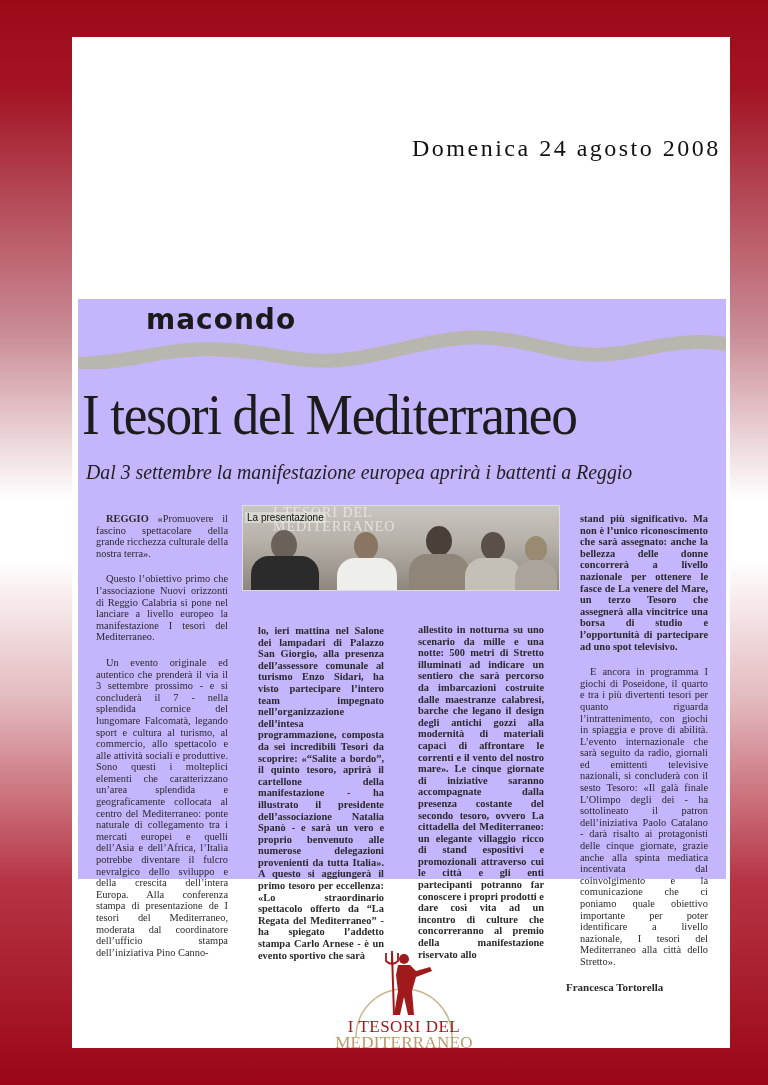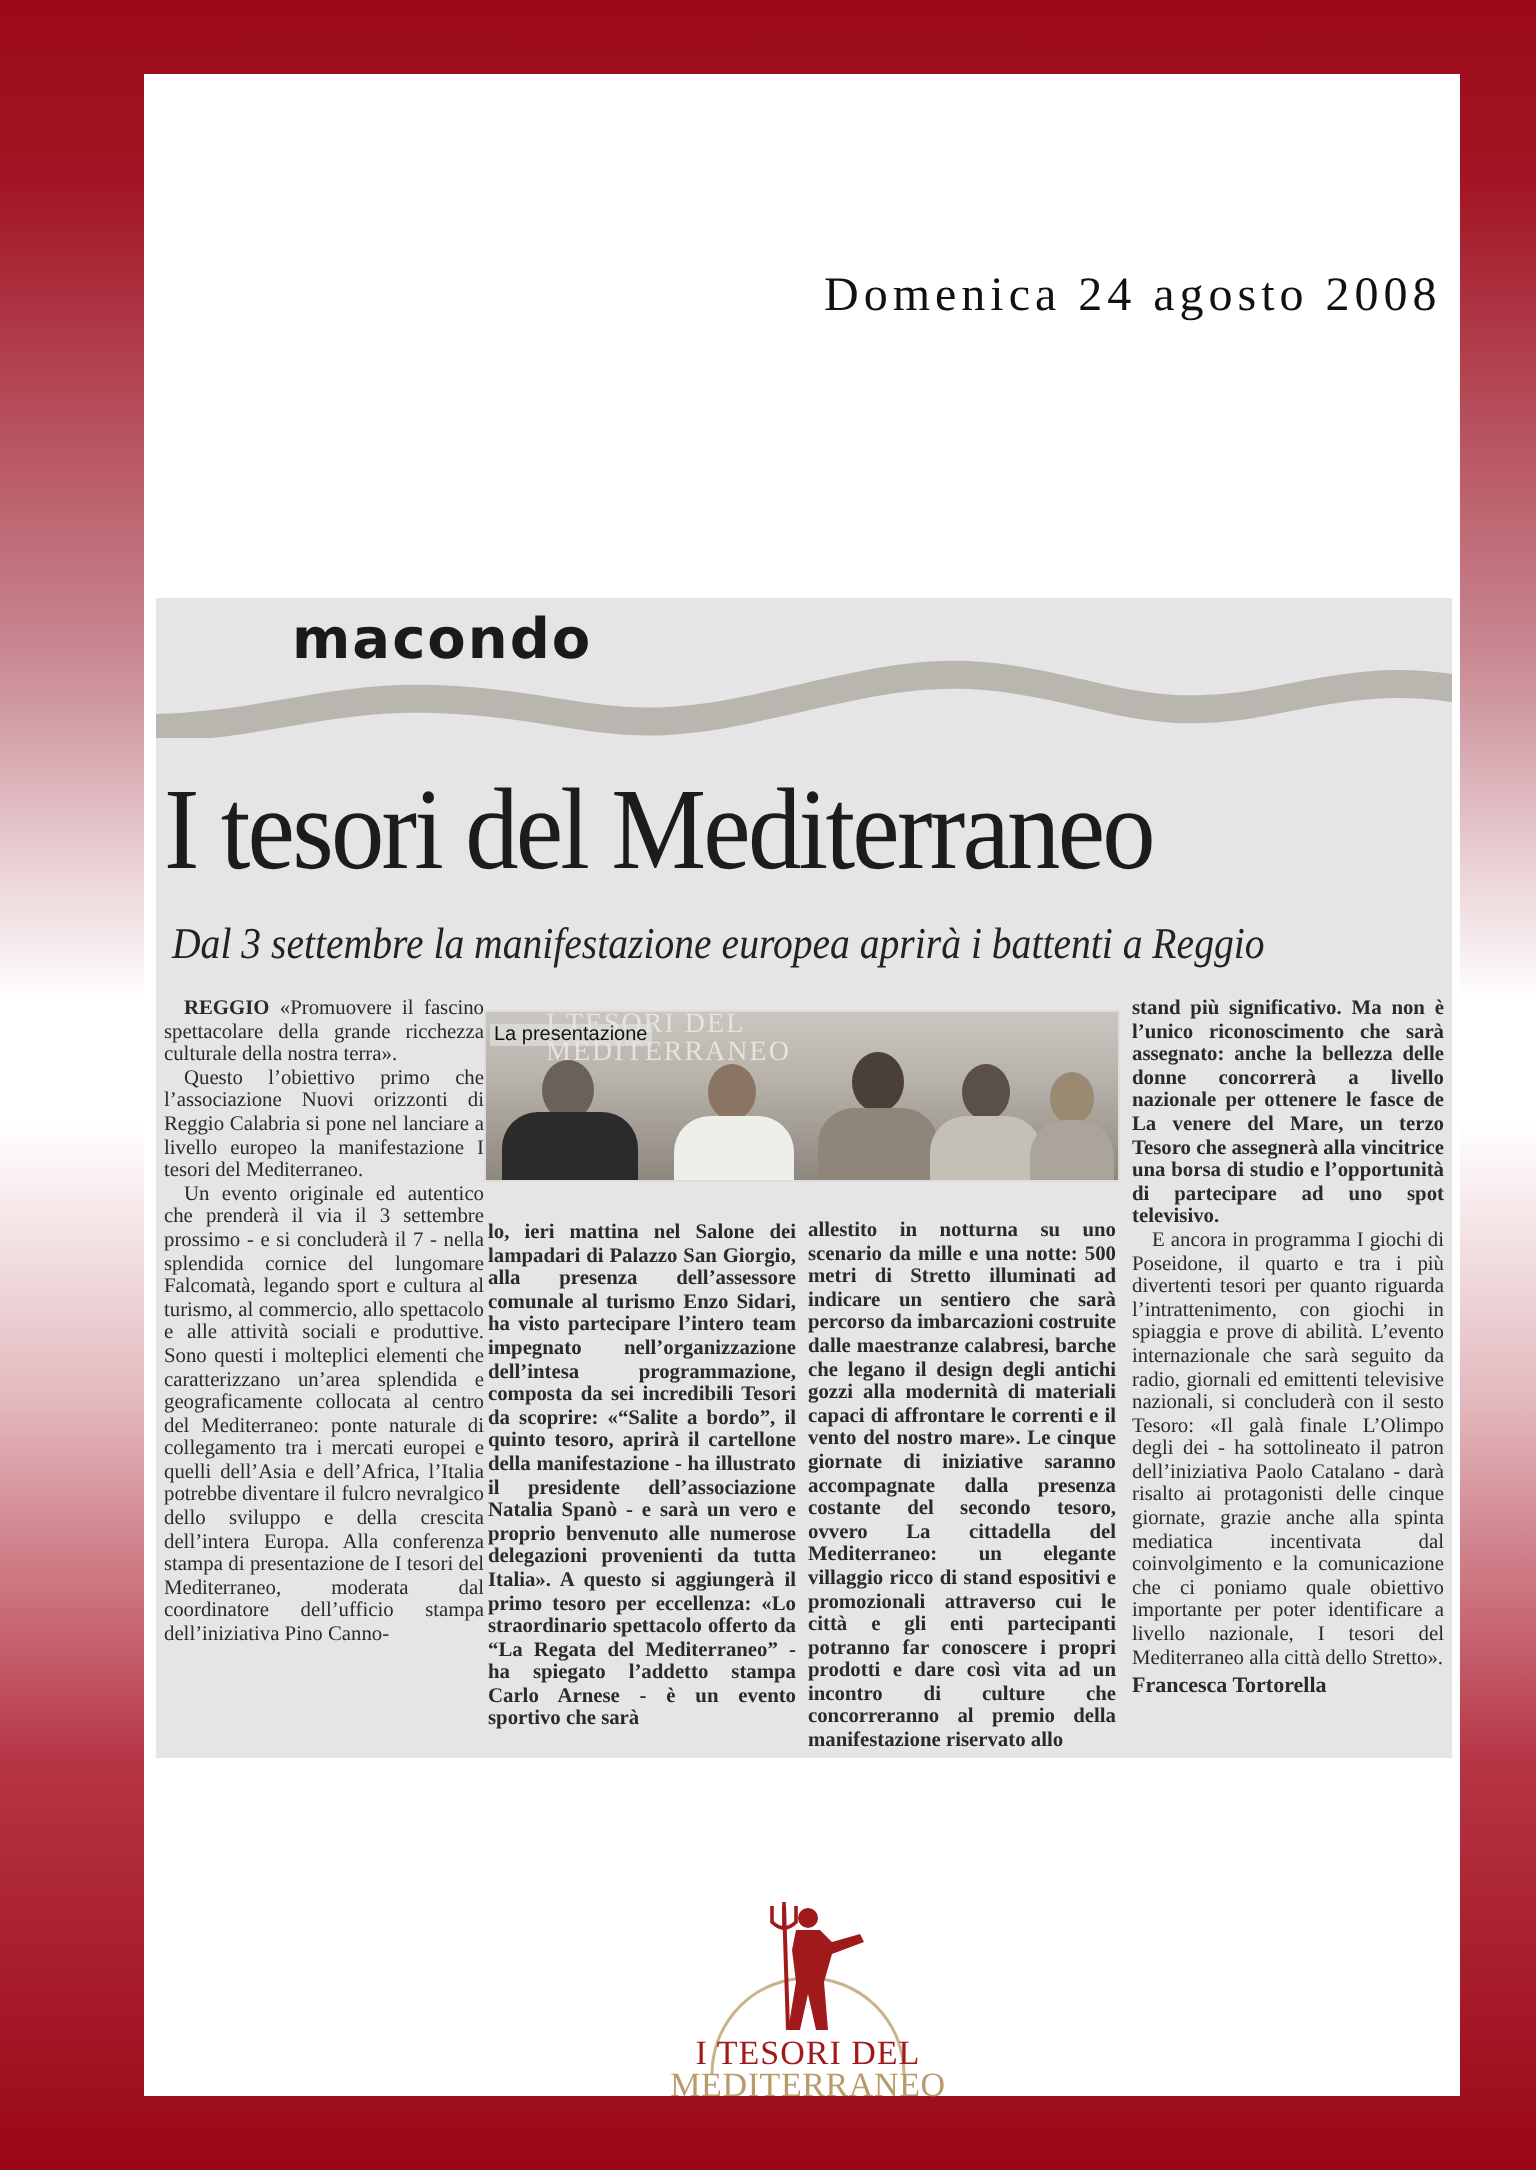"macondo" .clip { background: #e5e5e5 -> #c4b5fd }
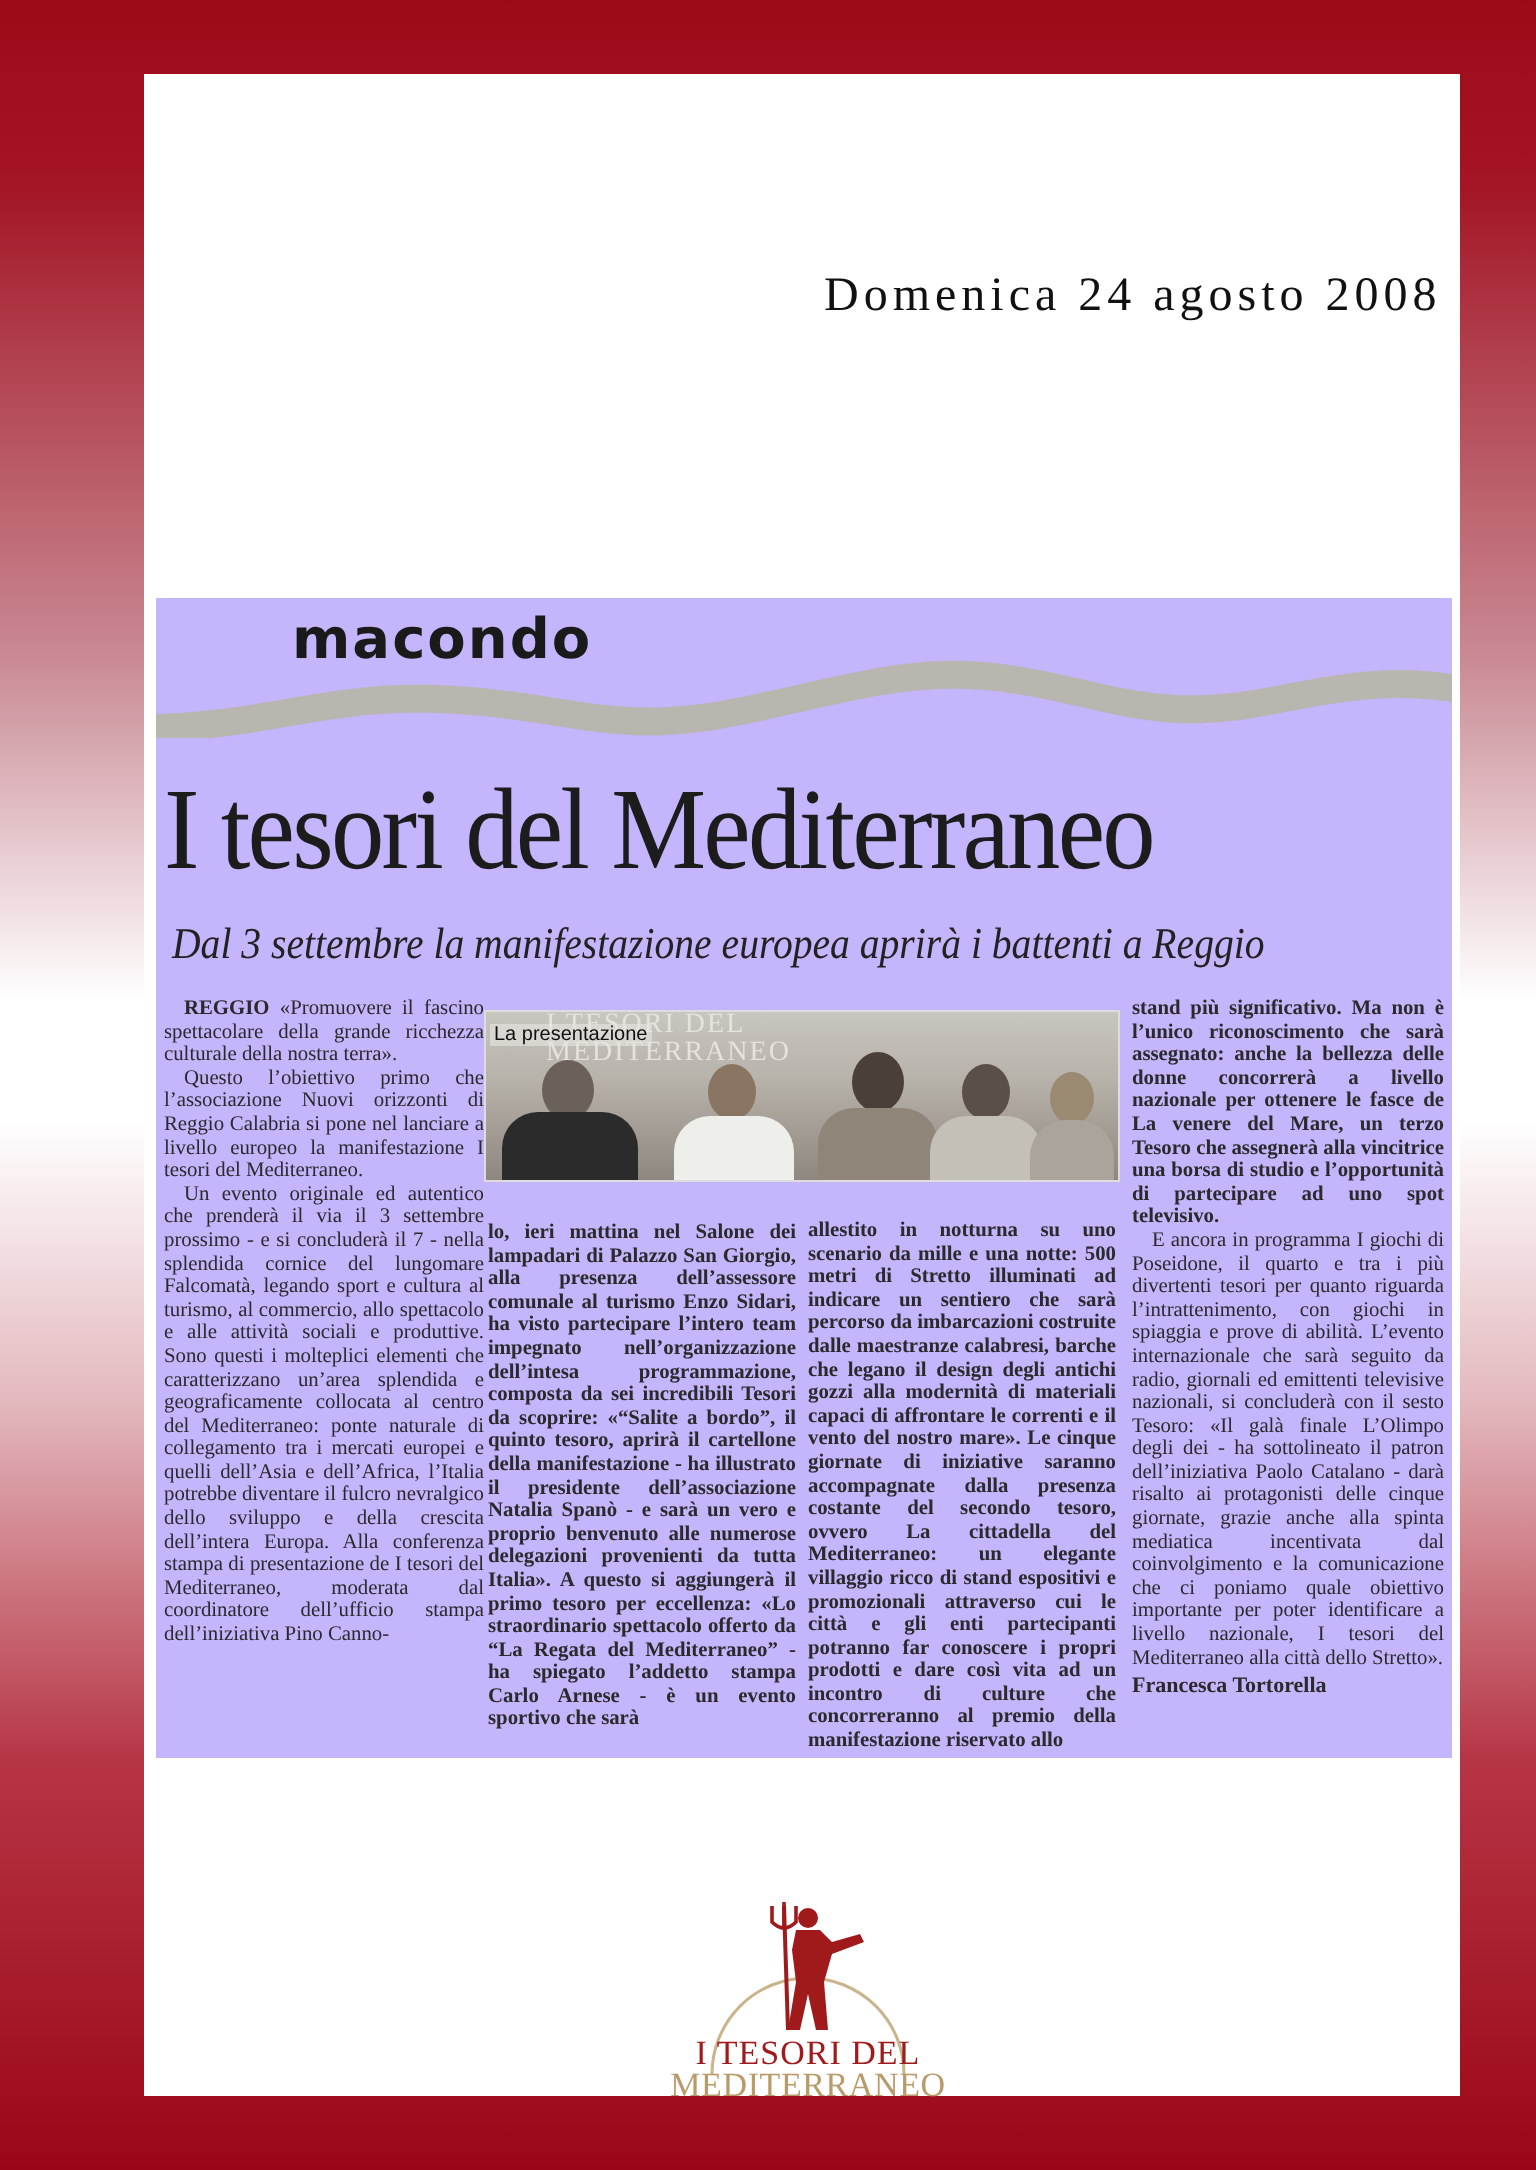"REGGIO «Promuovere il fascino" .col p { margin: 0 -> 14px }
